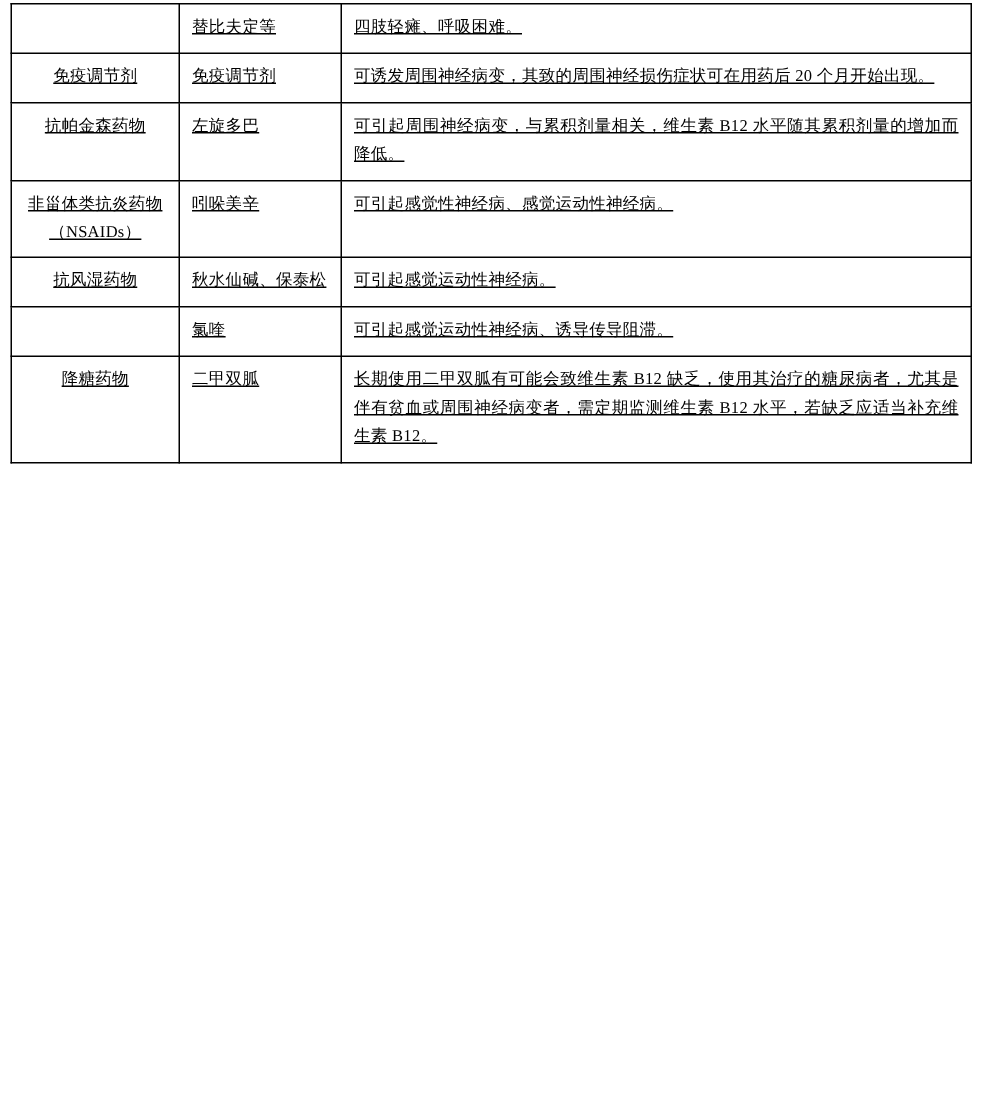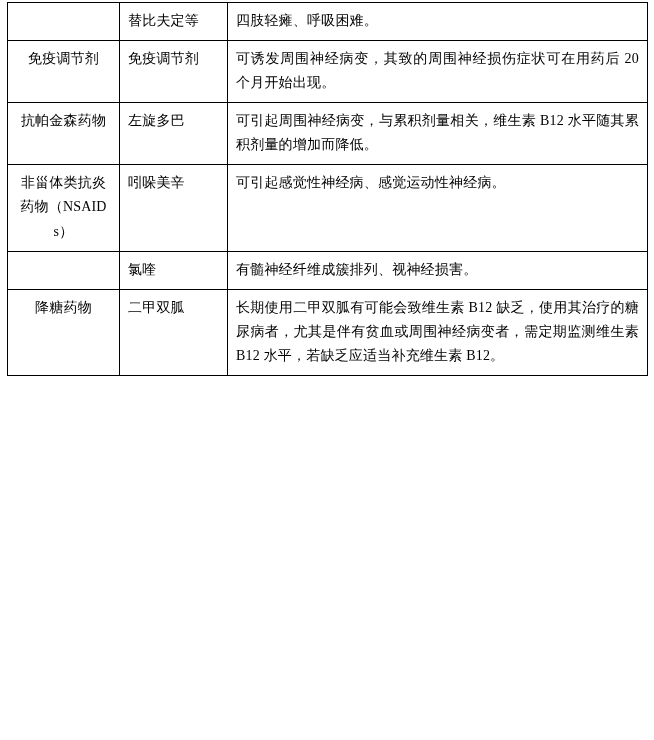"替比夫定等" table.drug-table td { font-size: 14px -> 11px; text-decoration: none -> underline }
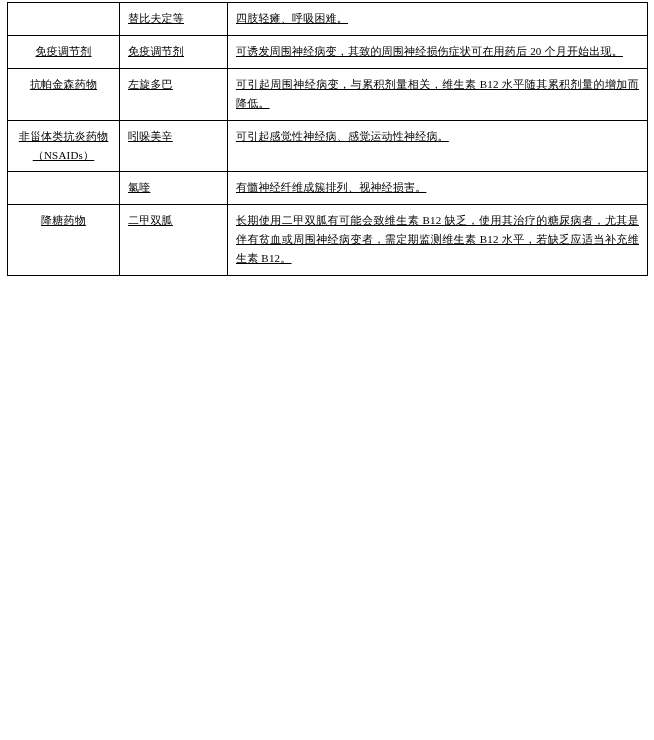"抗风湿药物" tr { html: none -> <tr> <td> <span>抗风湿药物</span> </td> <td> <span>秋水仙碱、保泰松</span> </td> <td> <span>可引起感觉运动性神经病。</span> </td> </tr> }
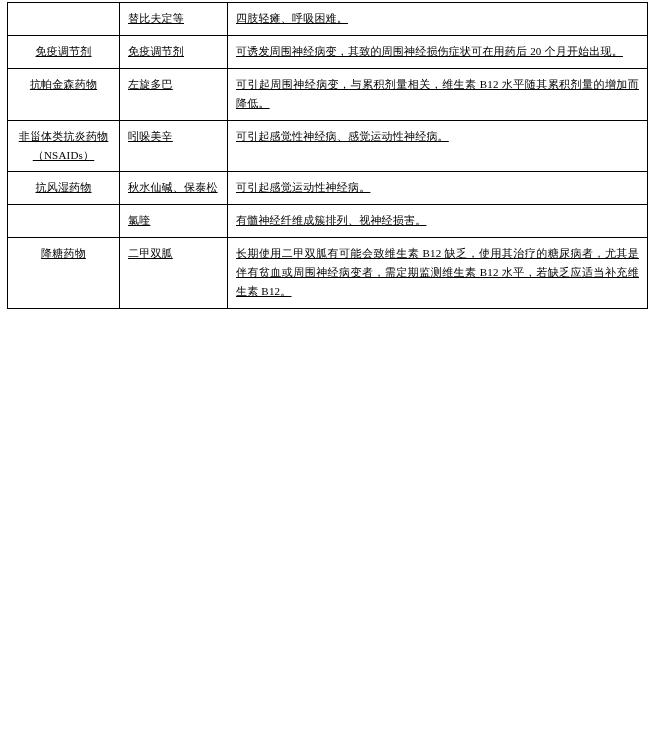"有髓神经纤维成簇排列、视神经损害。" span.cell-inner { text: 有髓神经纤维成簇排列、视神经损害 -> 可引起感觉运动性神经病、诱导传导阻滞 }
